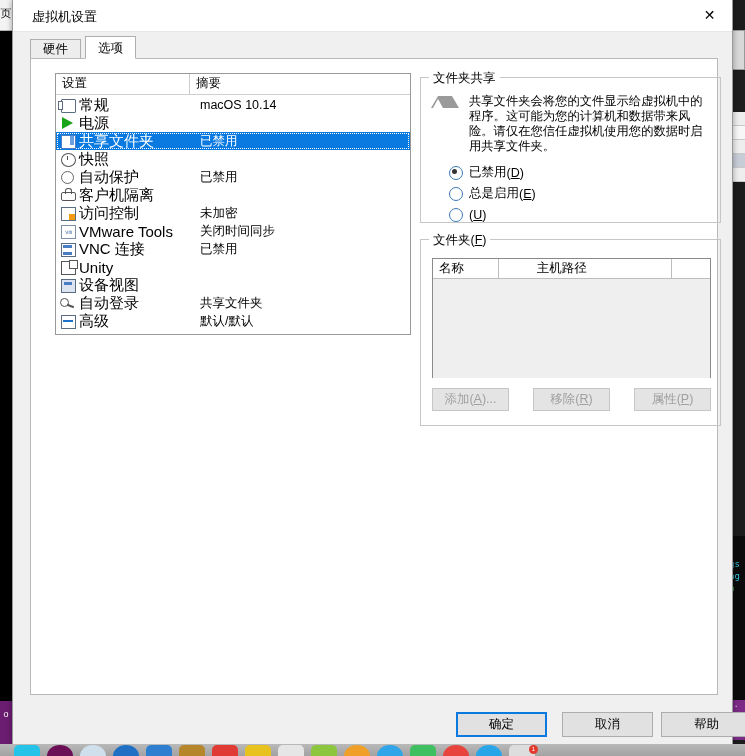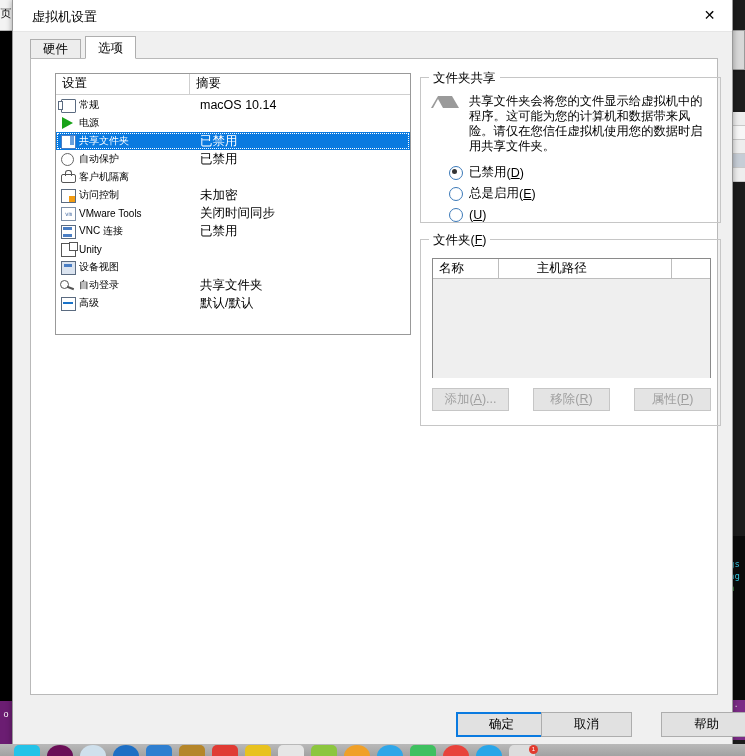"常规" .row .nm { font-size: 10px -> 15px }
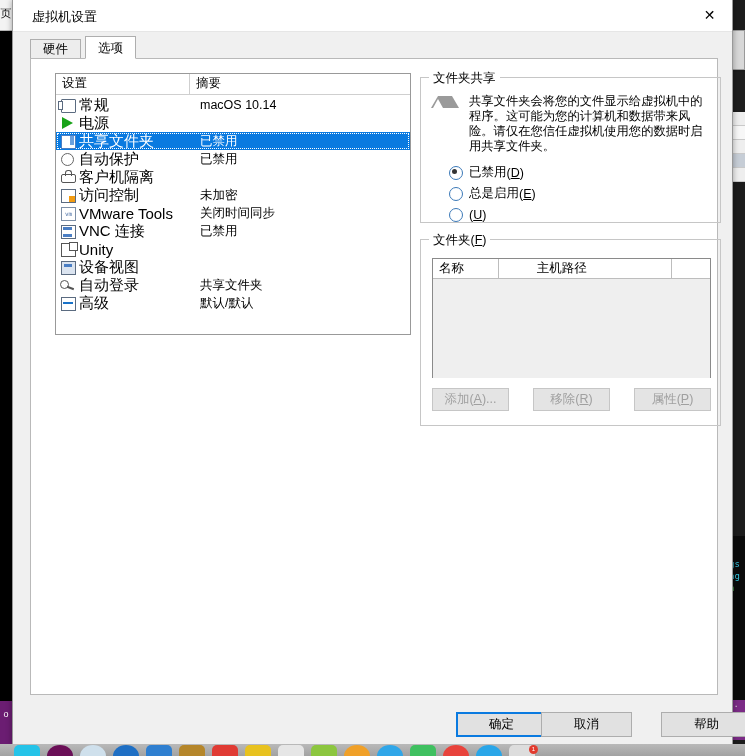"快照" div.row { html: none -> <div> <div> <span></span> </div> <div>快照</div> <div></div> </div> }
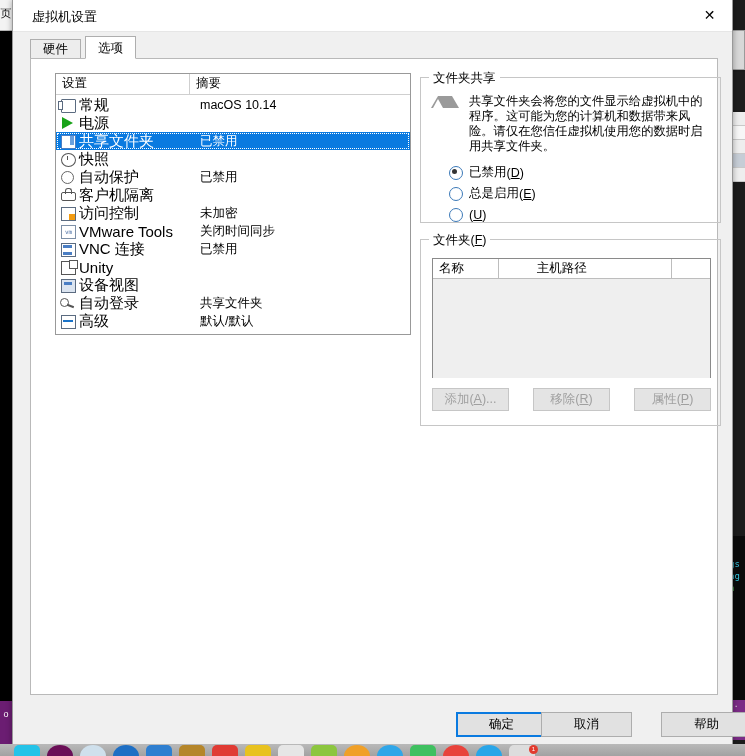"取消" #btnCancel { left: 528px -> 549px }
